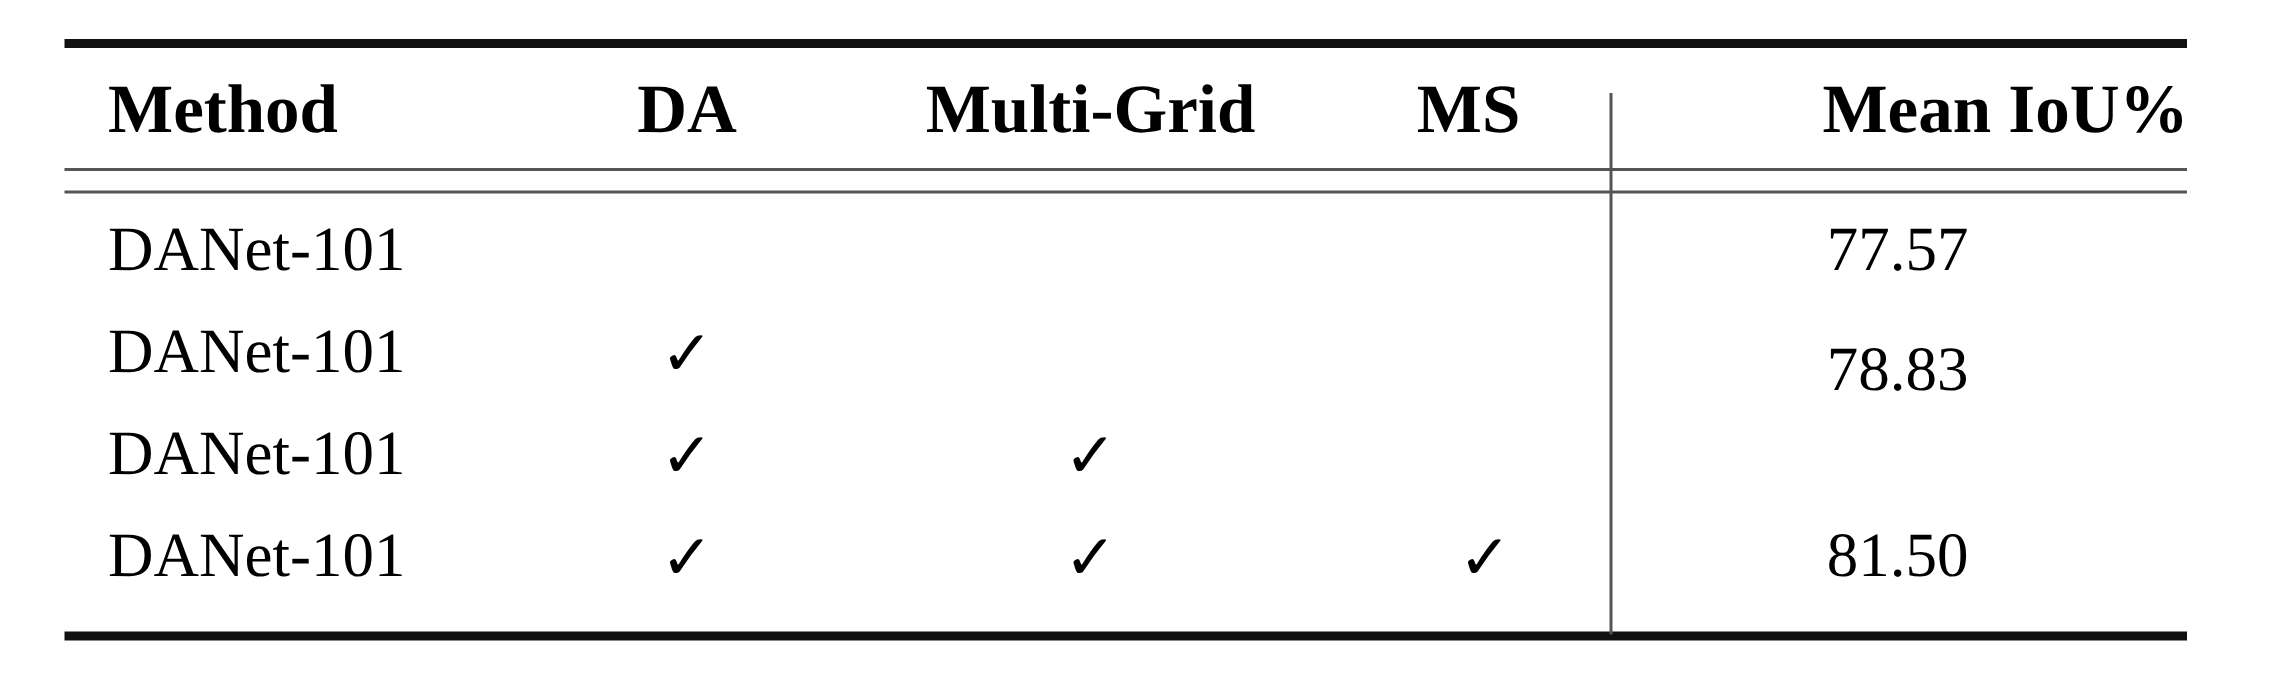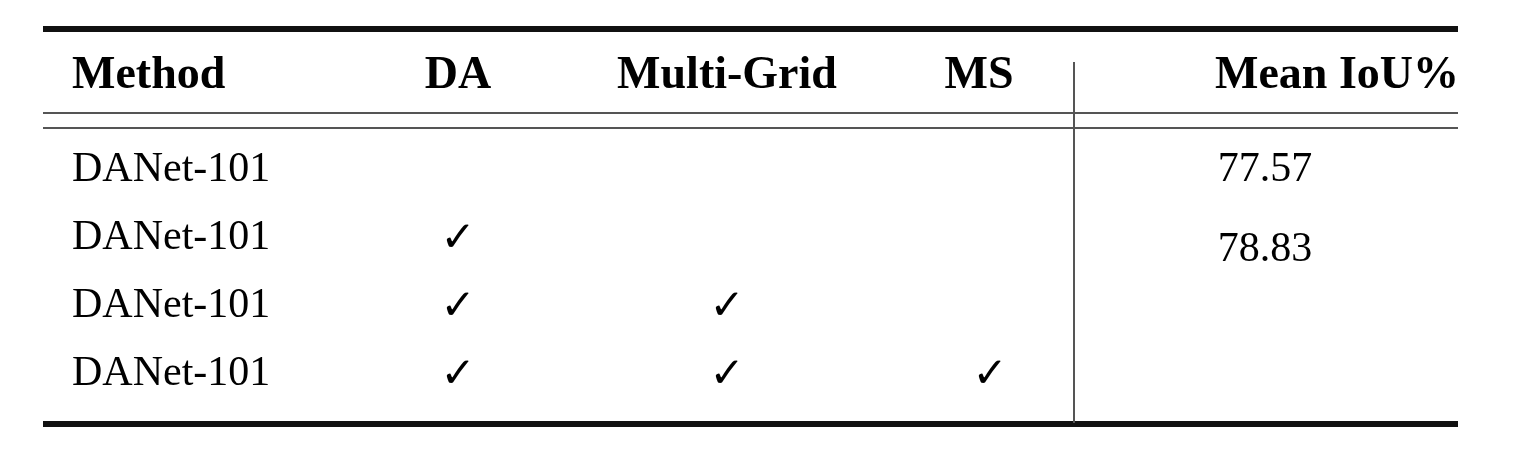"81.50" div.cell { html: none -> <div>81.50</div> }
